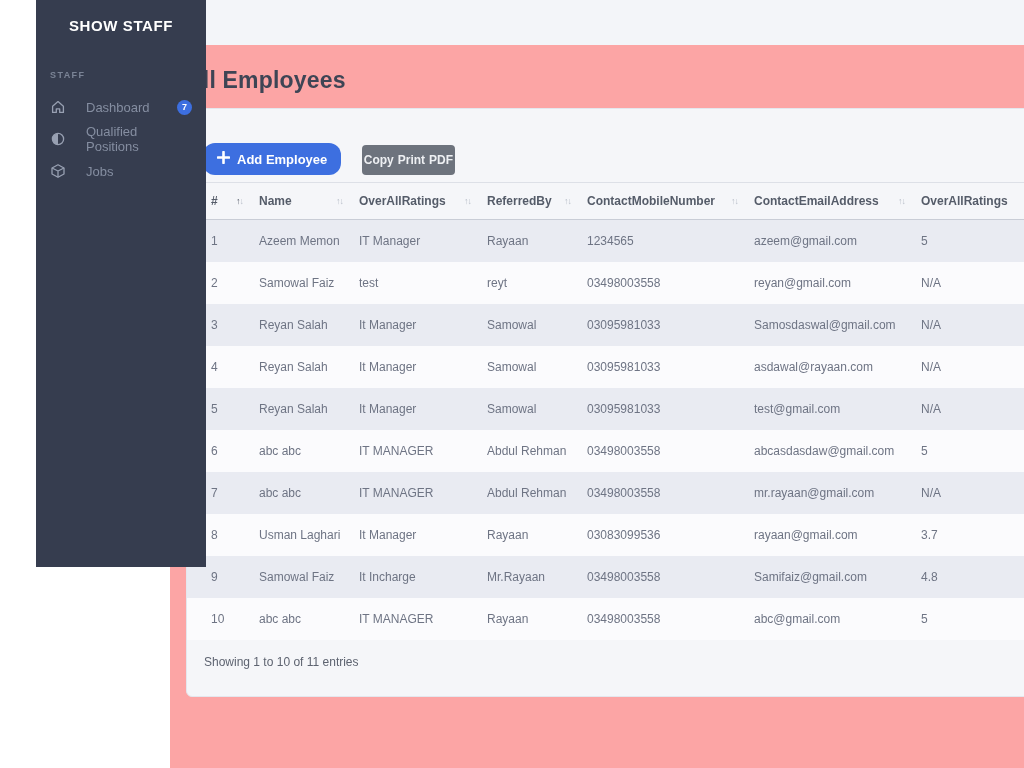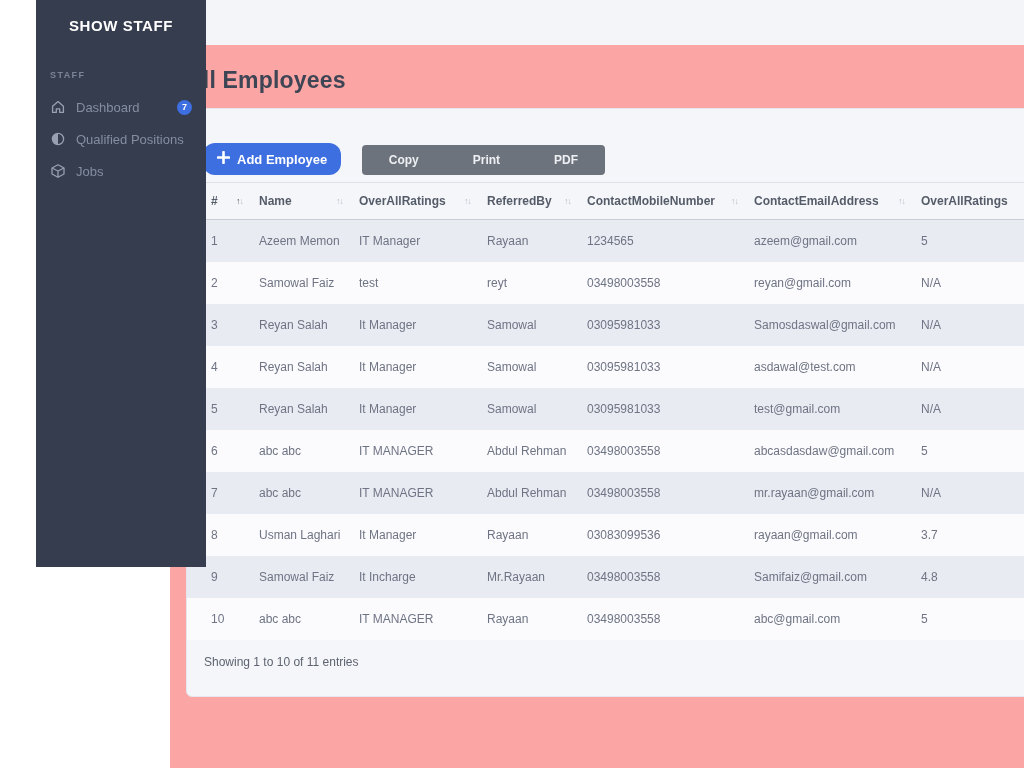"Dashboard" .nav-item { gap: none -> 10px }
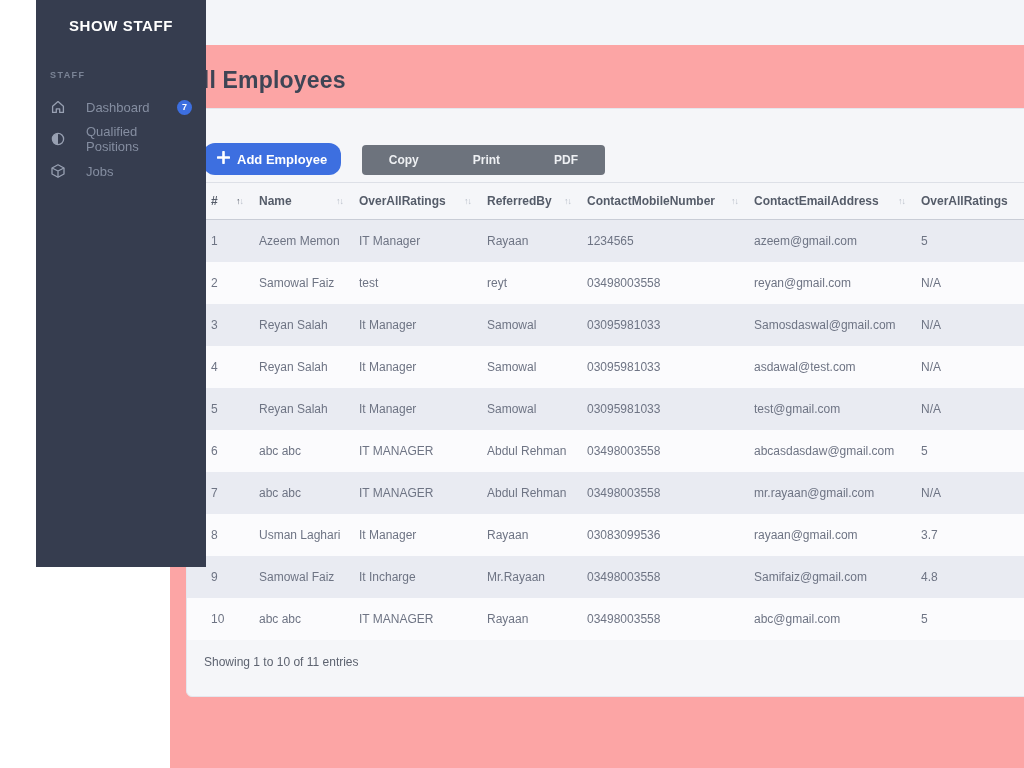"Copy" .btn-export { padding: 8px 27px -> 8px 2px }
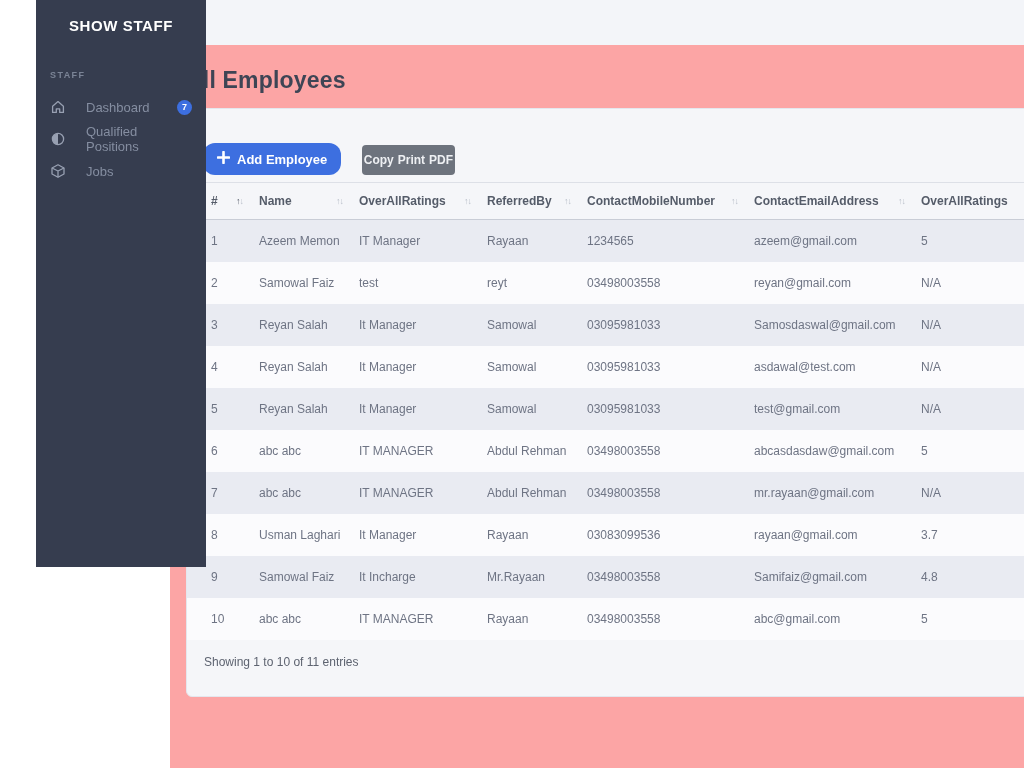"asdawal@test.com" td { text: asdawal@test.com -> asdawal@rayaan.com }
